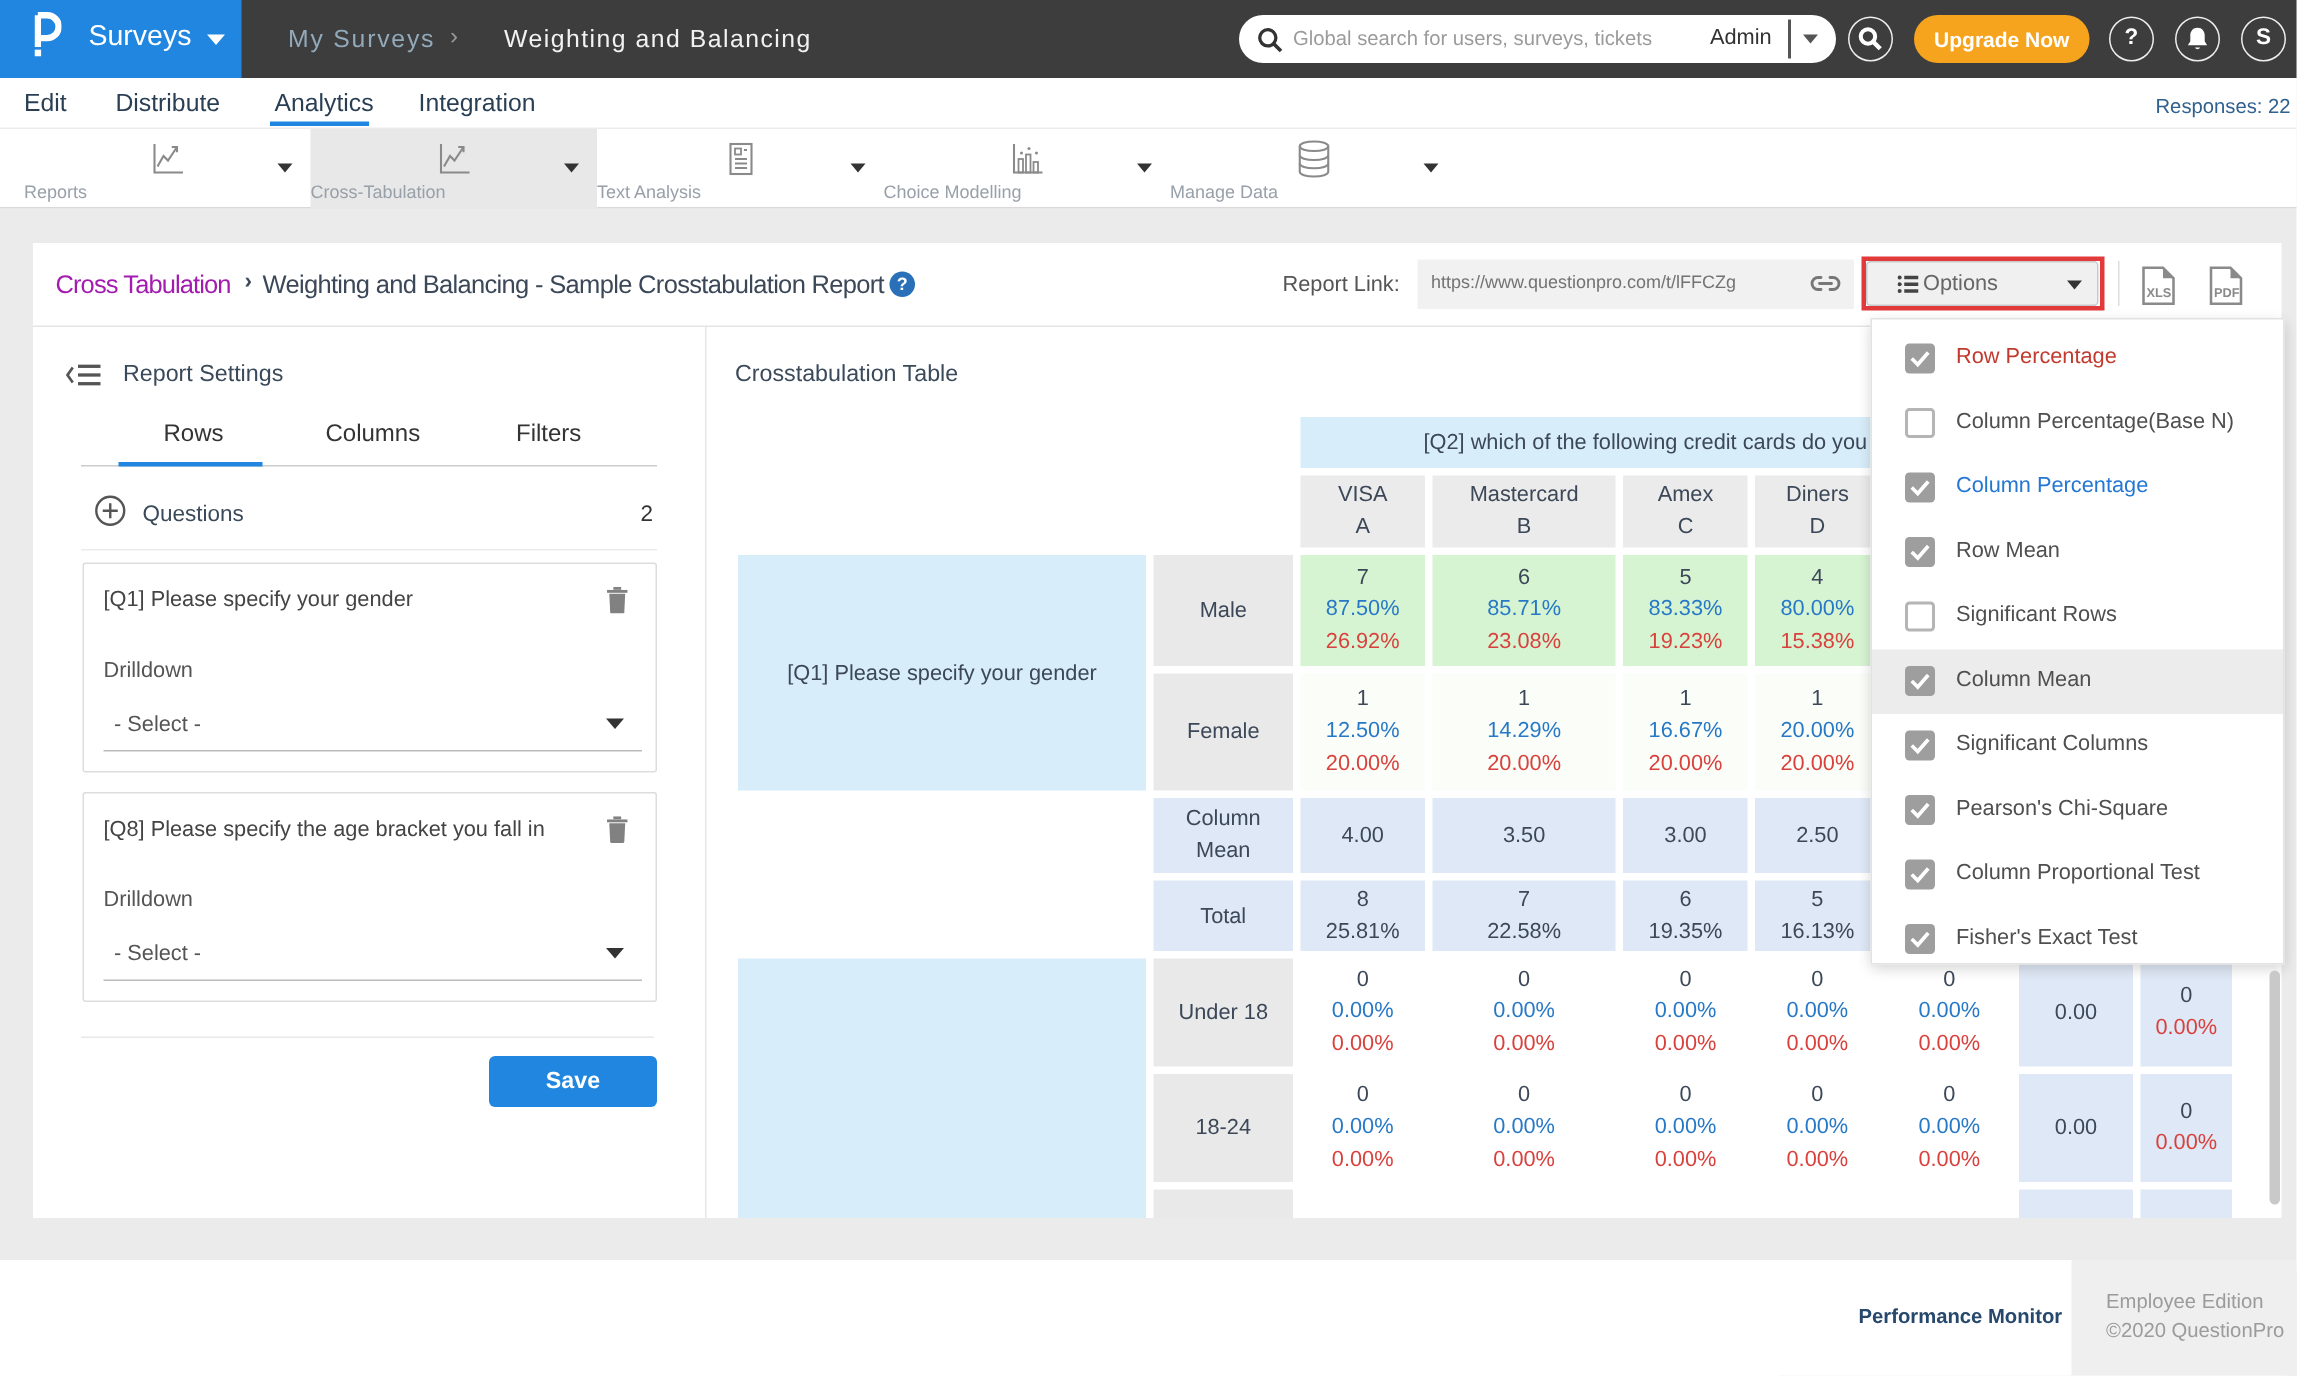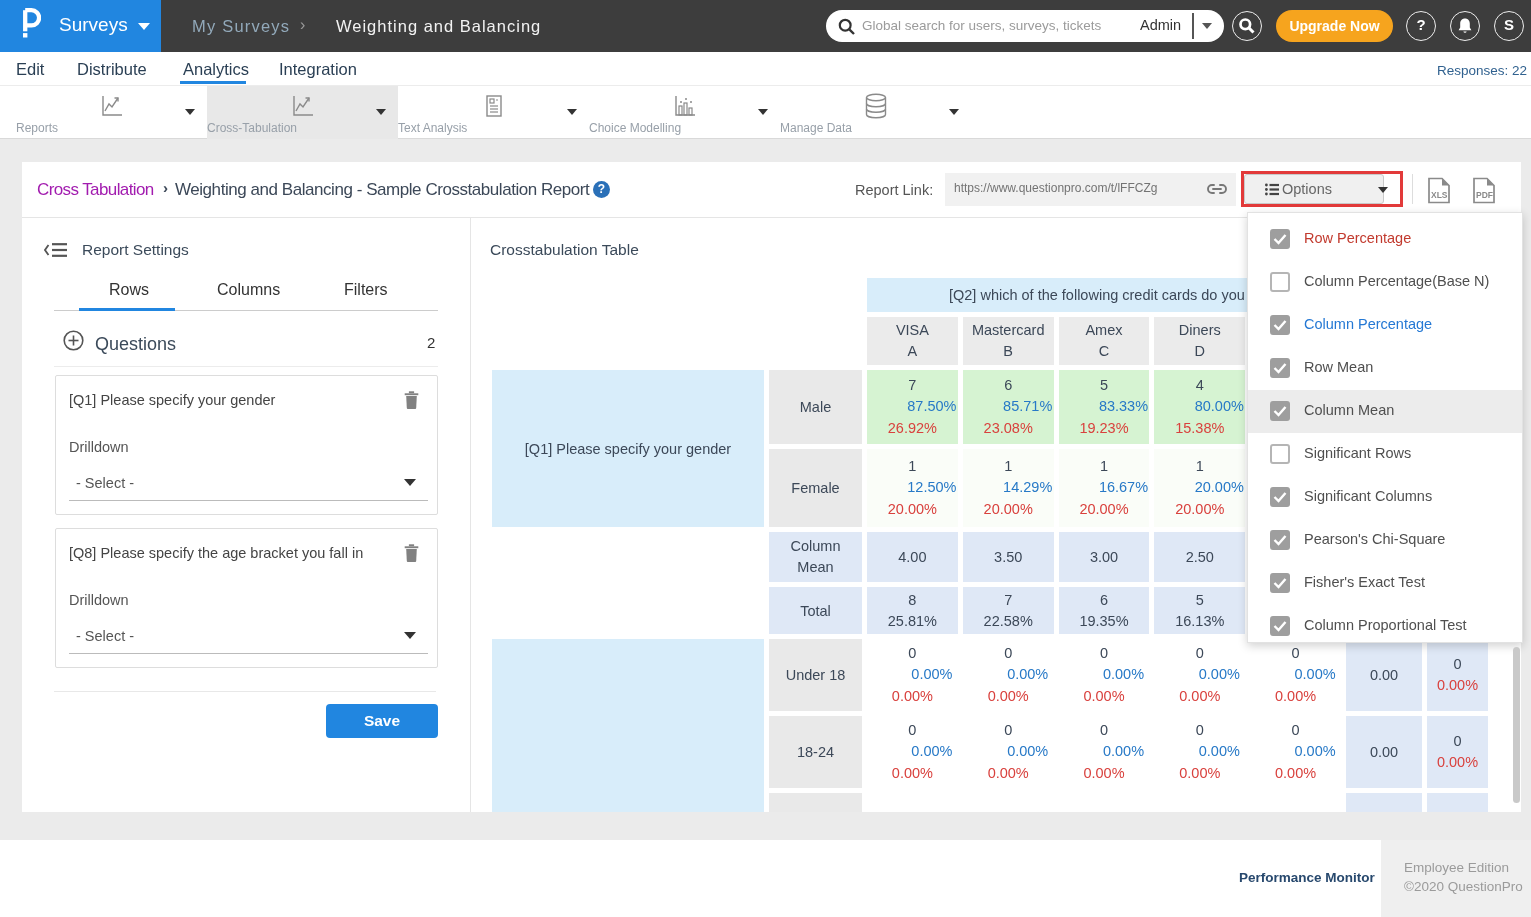"Options" #opt-btn { width: 140px -> 155px }
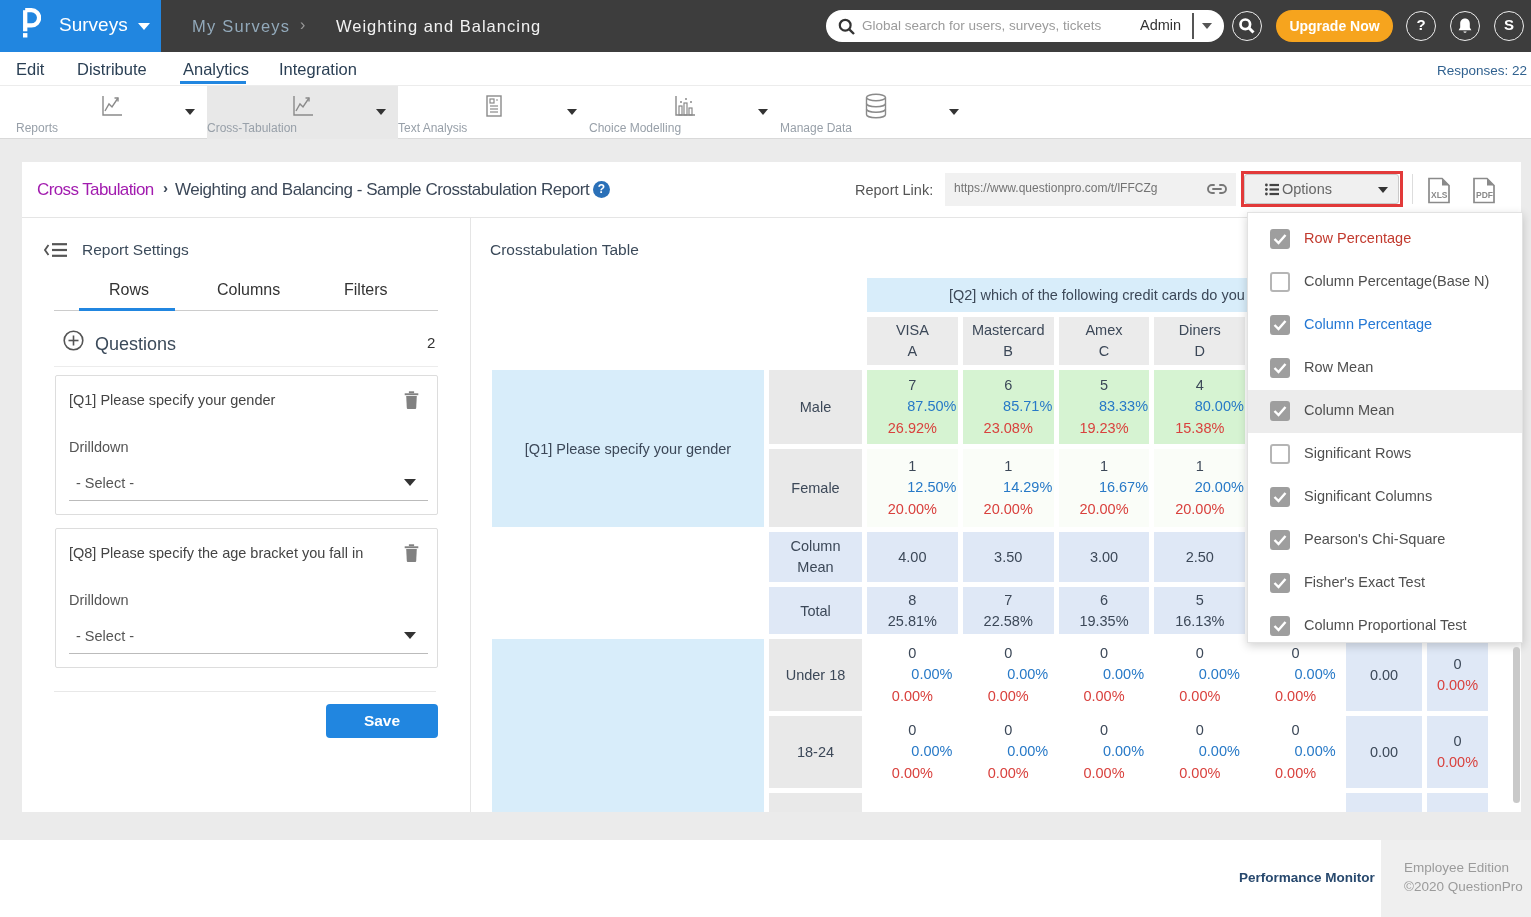"Questions" #q-label { font-size: 18px -> 15px }
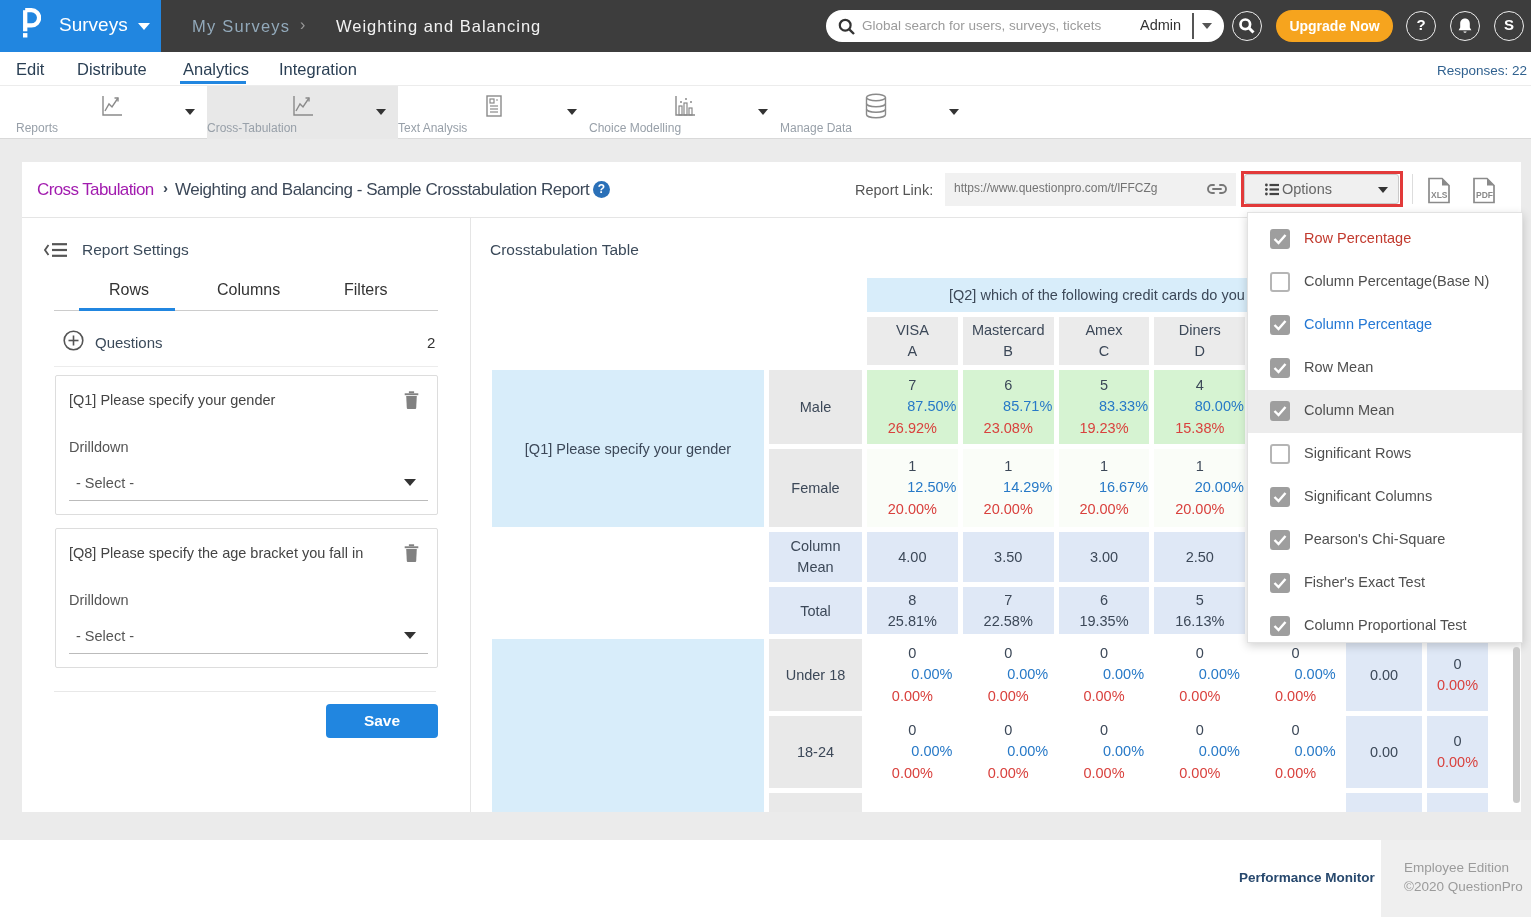"87.50%" .pb { padding-left: 39px -> none }
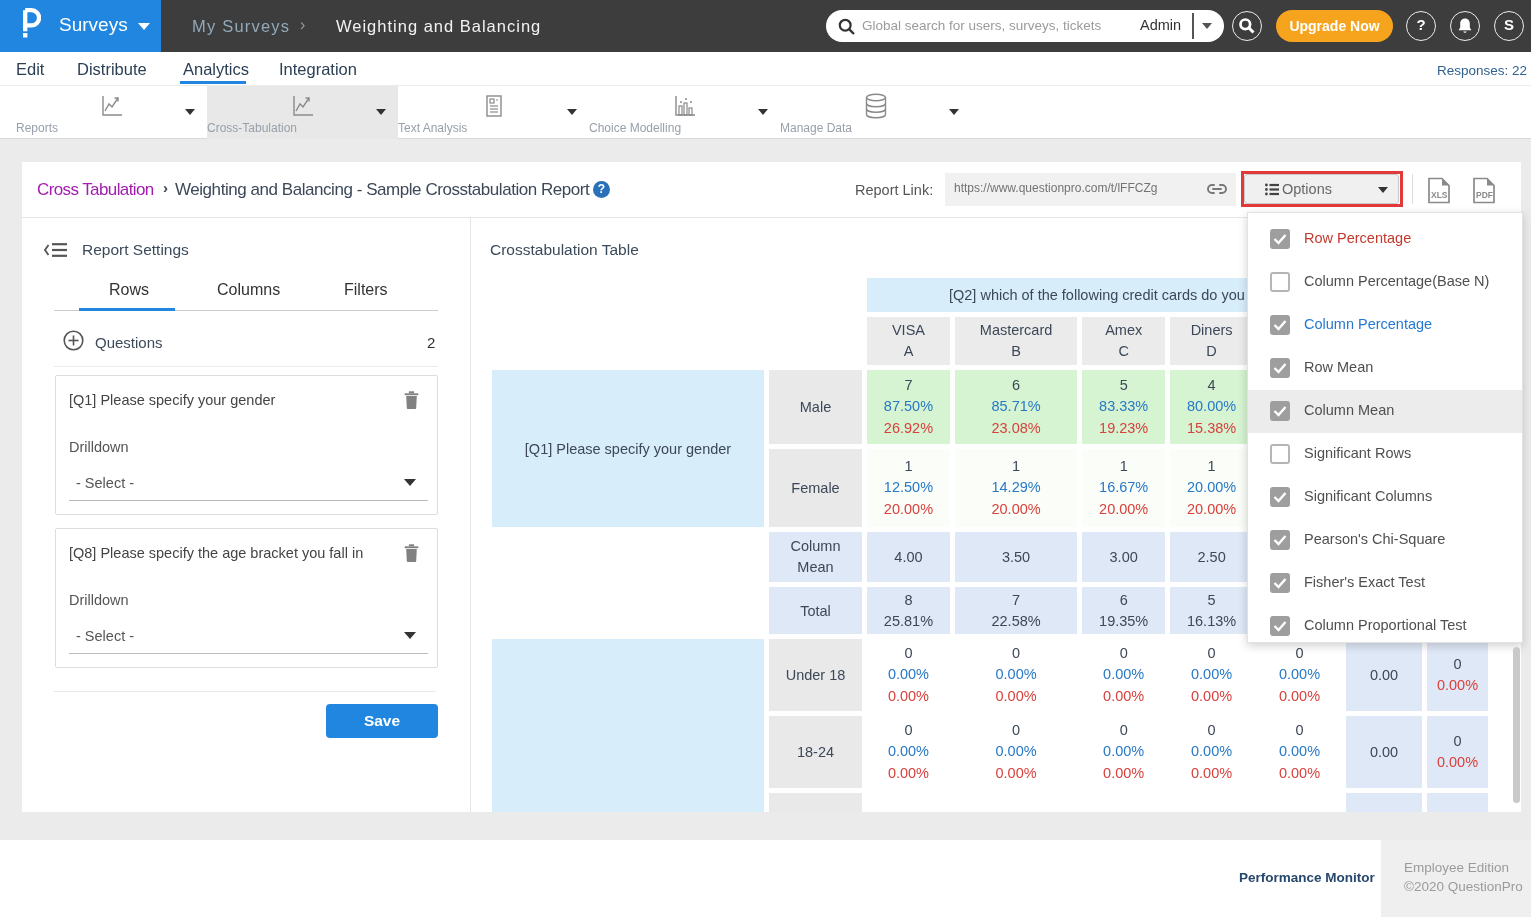"Column Mean" div.ditem { order: before "Significant Rows" -> after "Significant Rows" }
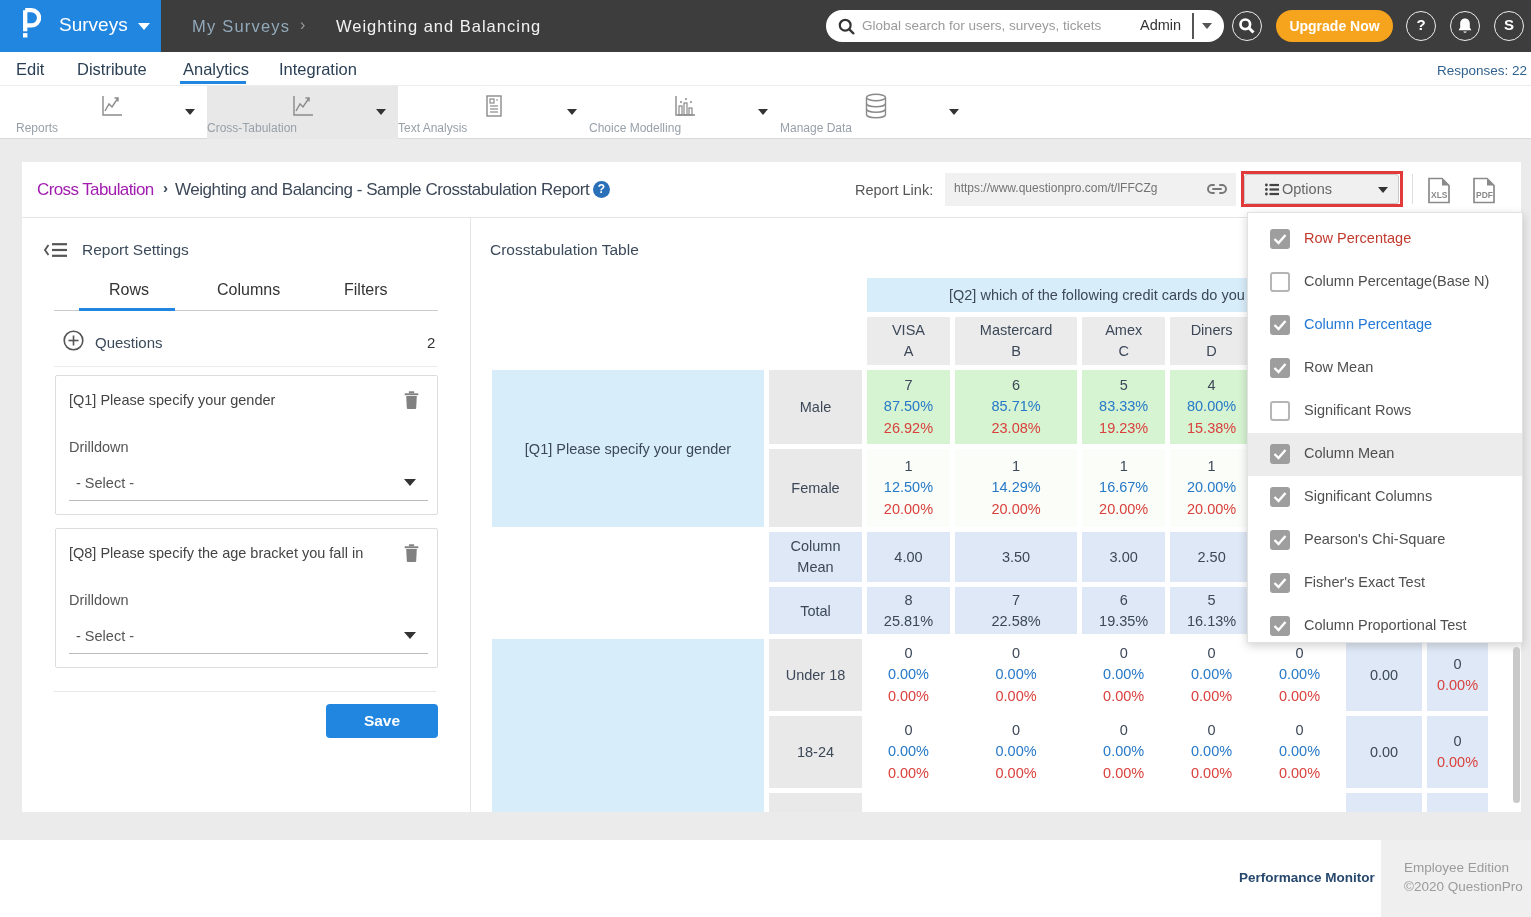"Fisher's Exact Test" div.ditem { order: before "Column Proportional Test" -> after "Column Proportional Test" }
